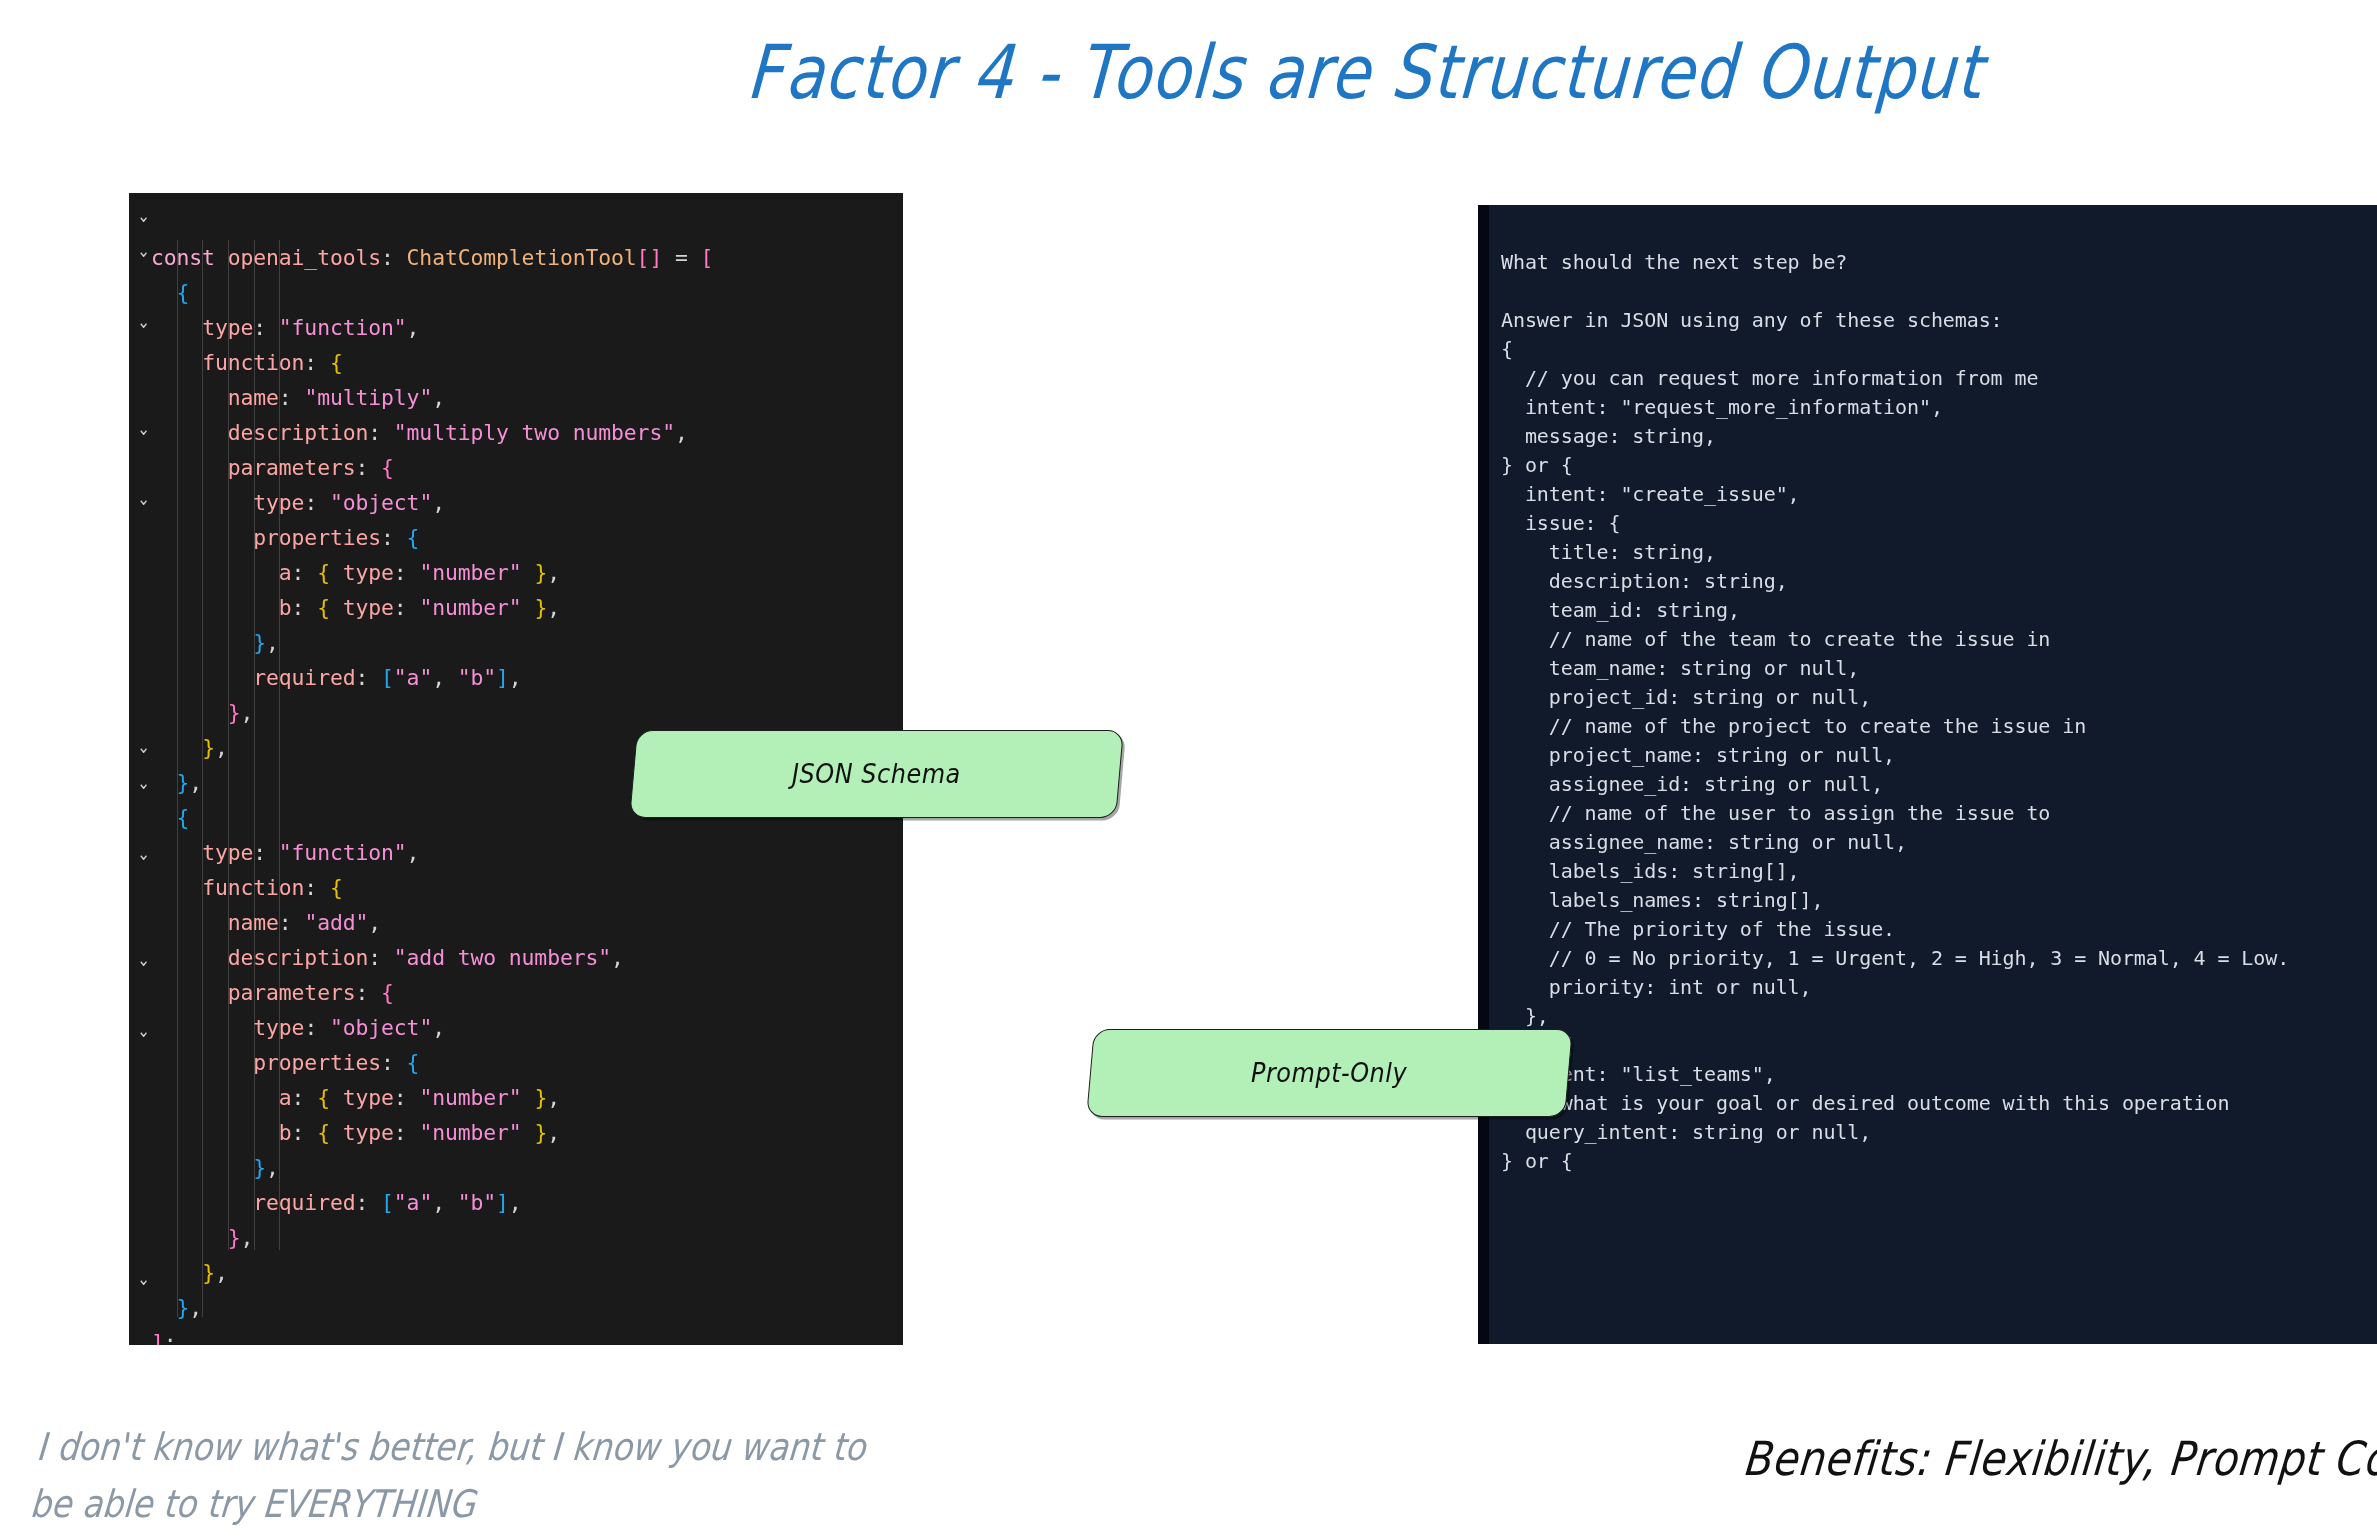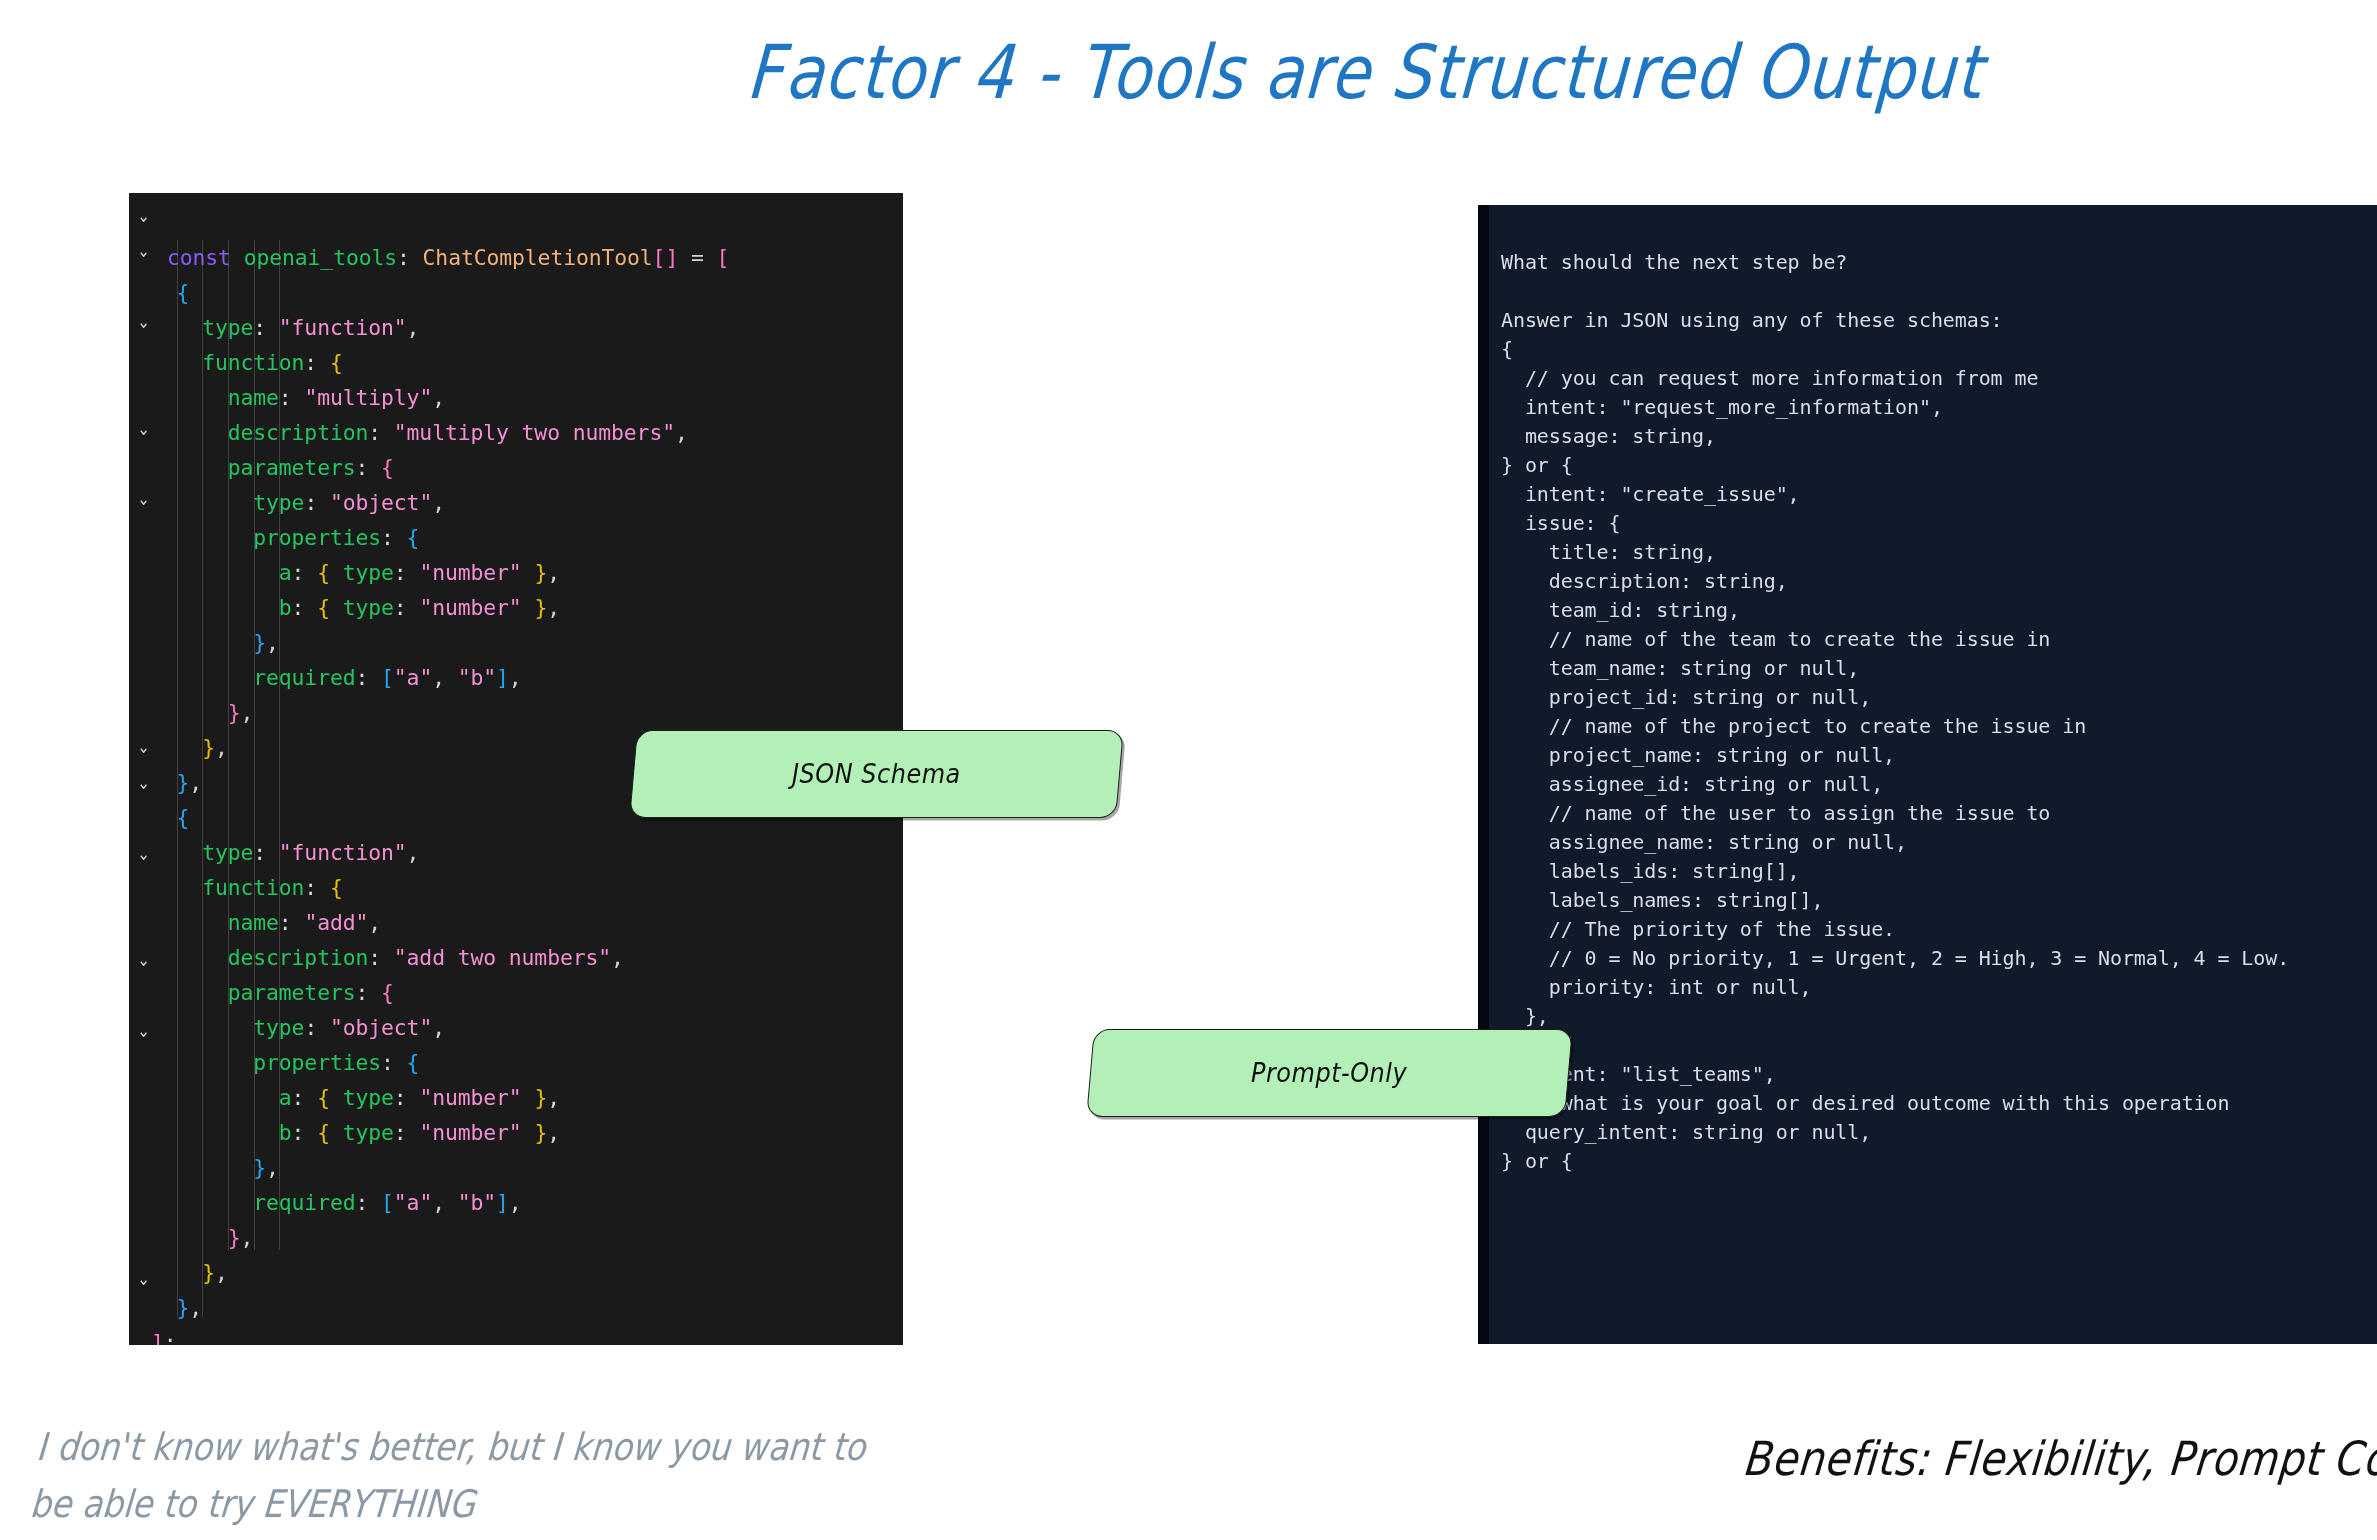"const" .kw { color: #8b5cf6 -> #f9a8d4; margin-left: 16px -> none }
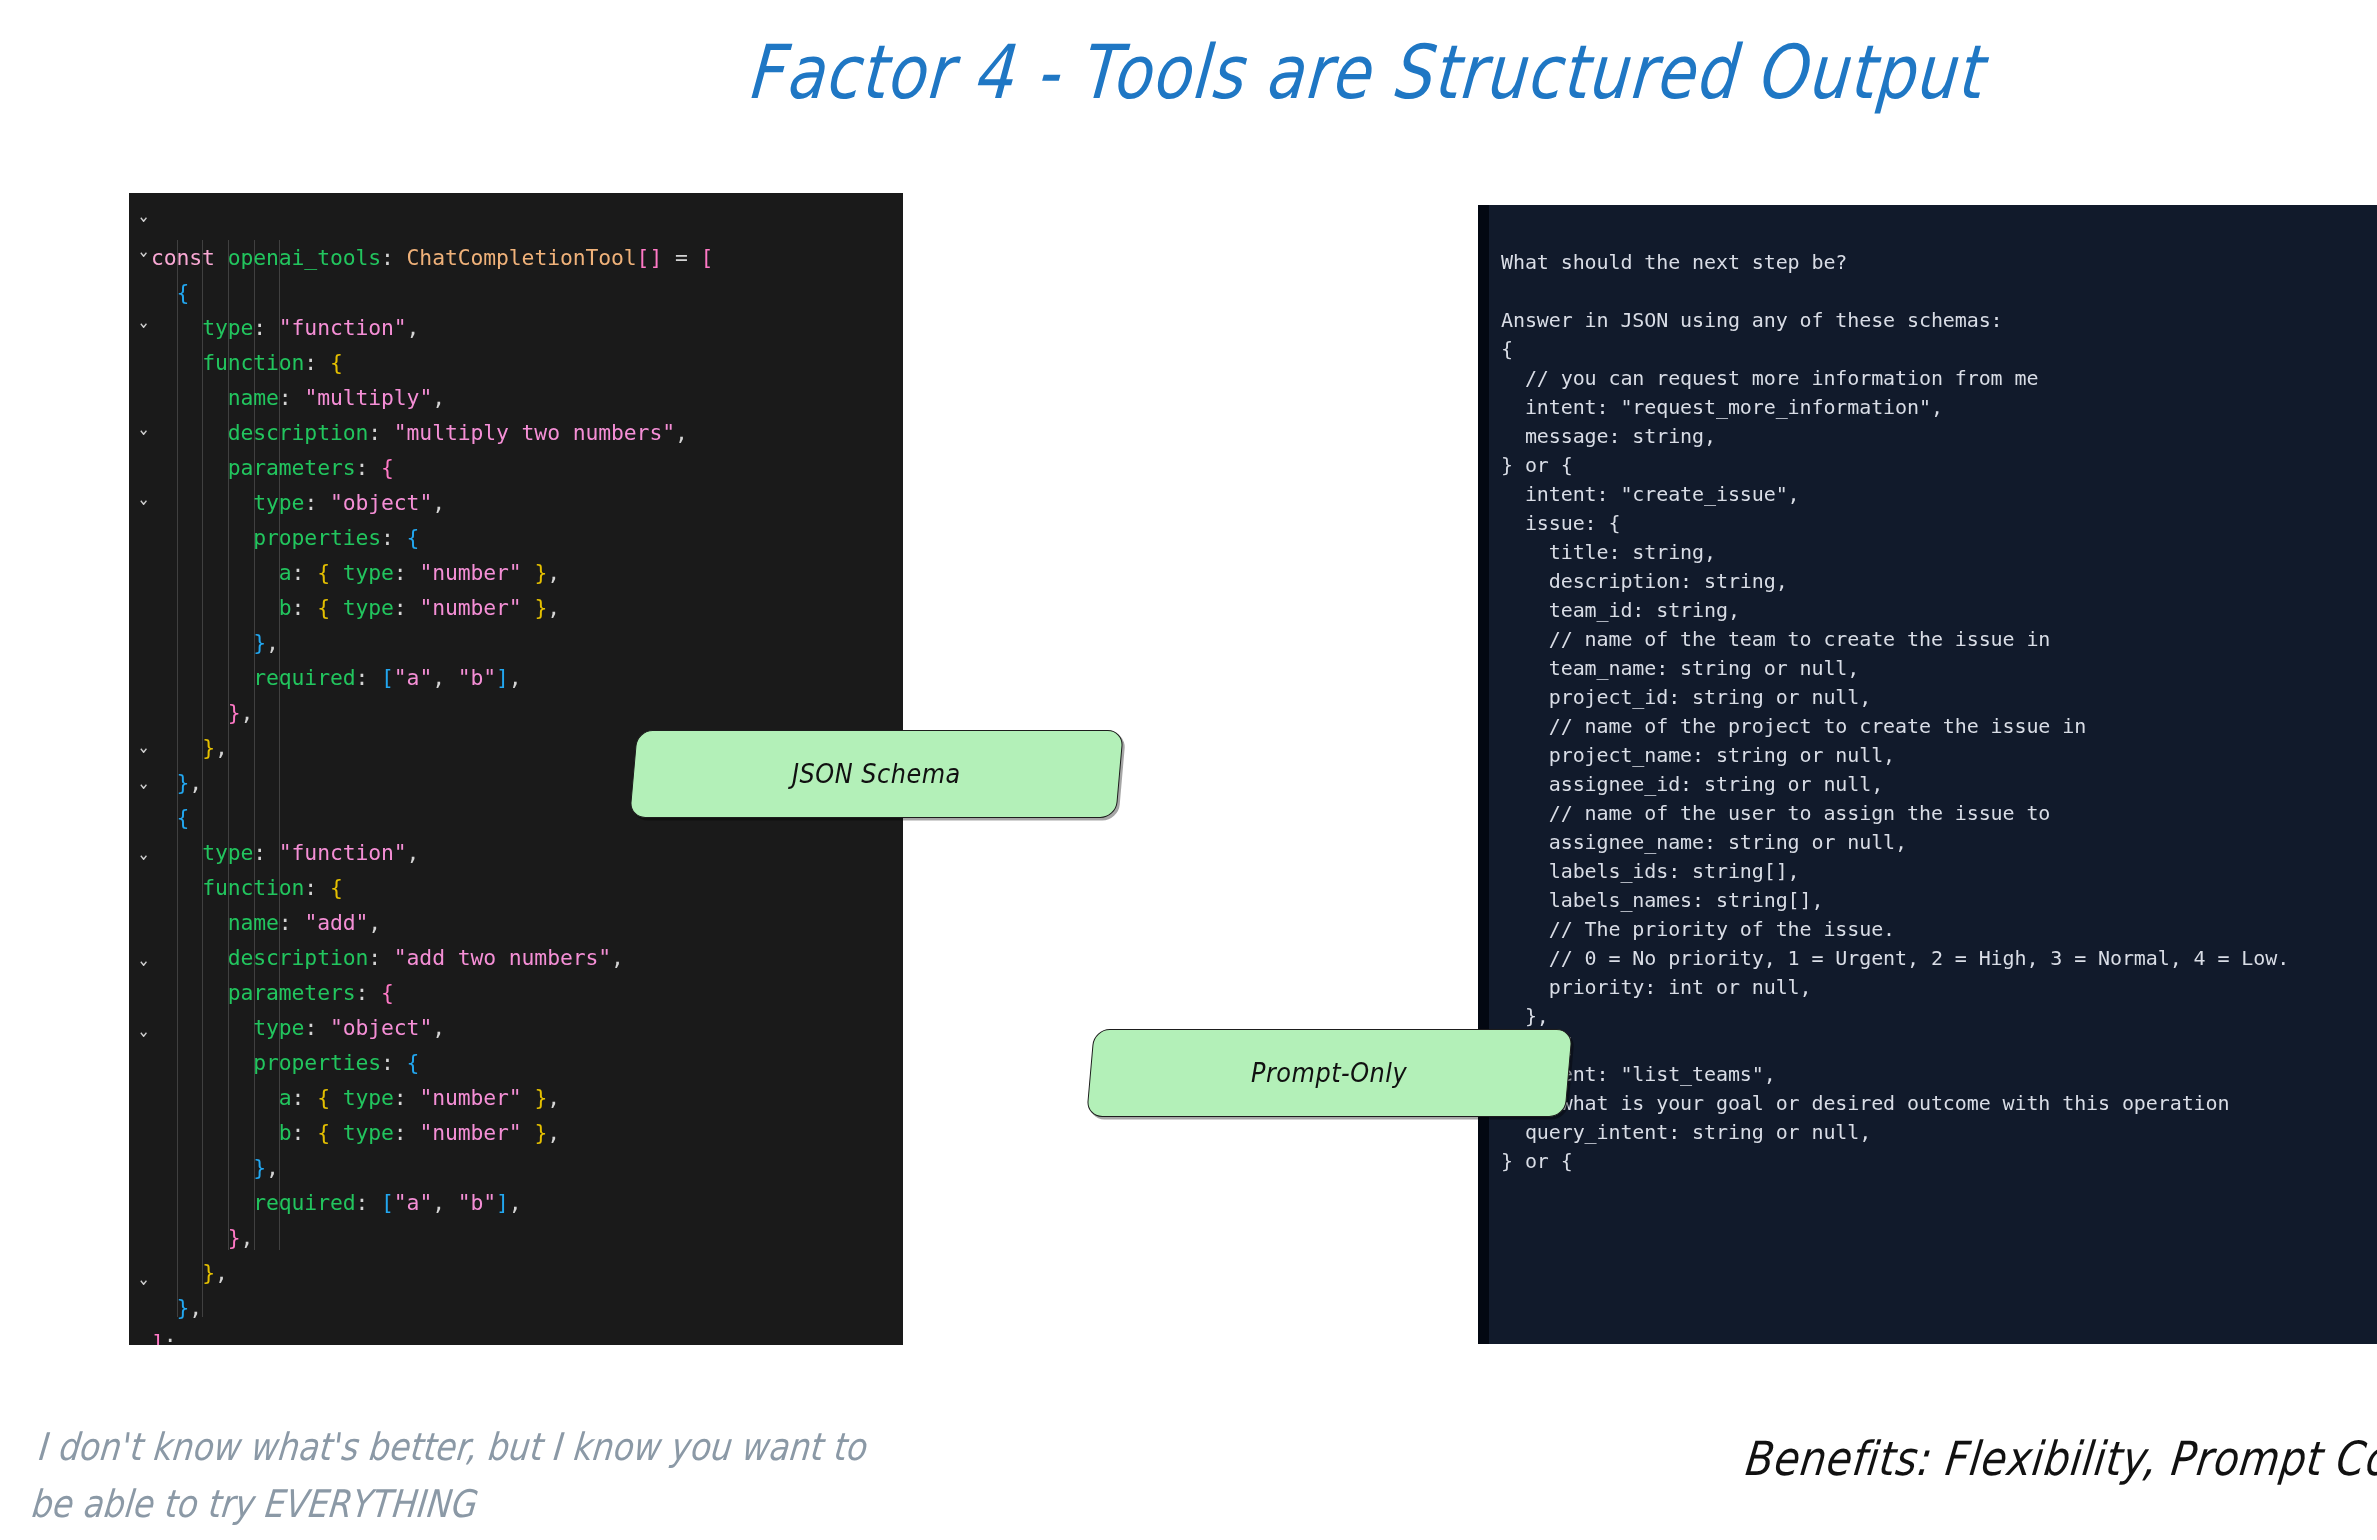"openai_tools" .var { color: #22c55e -> #fca5a5 }
